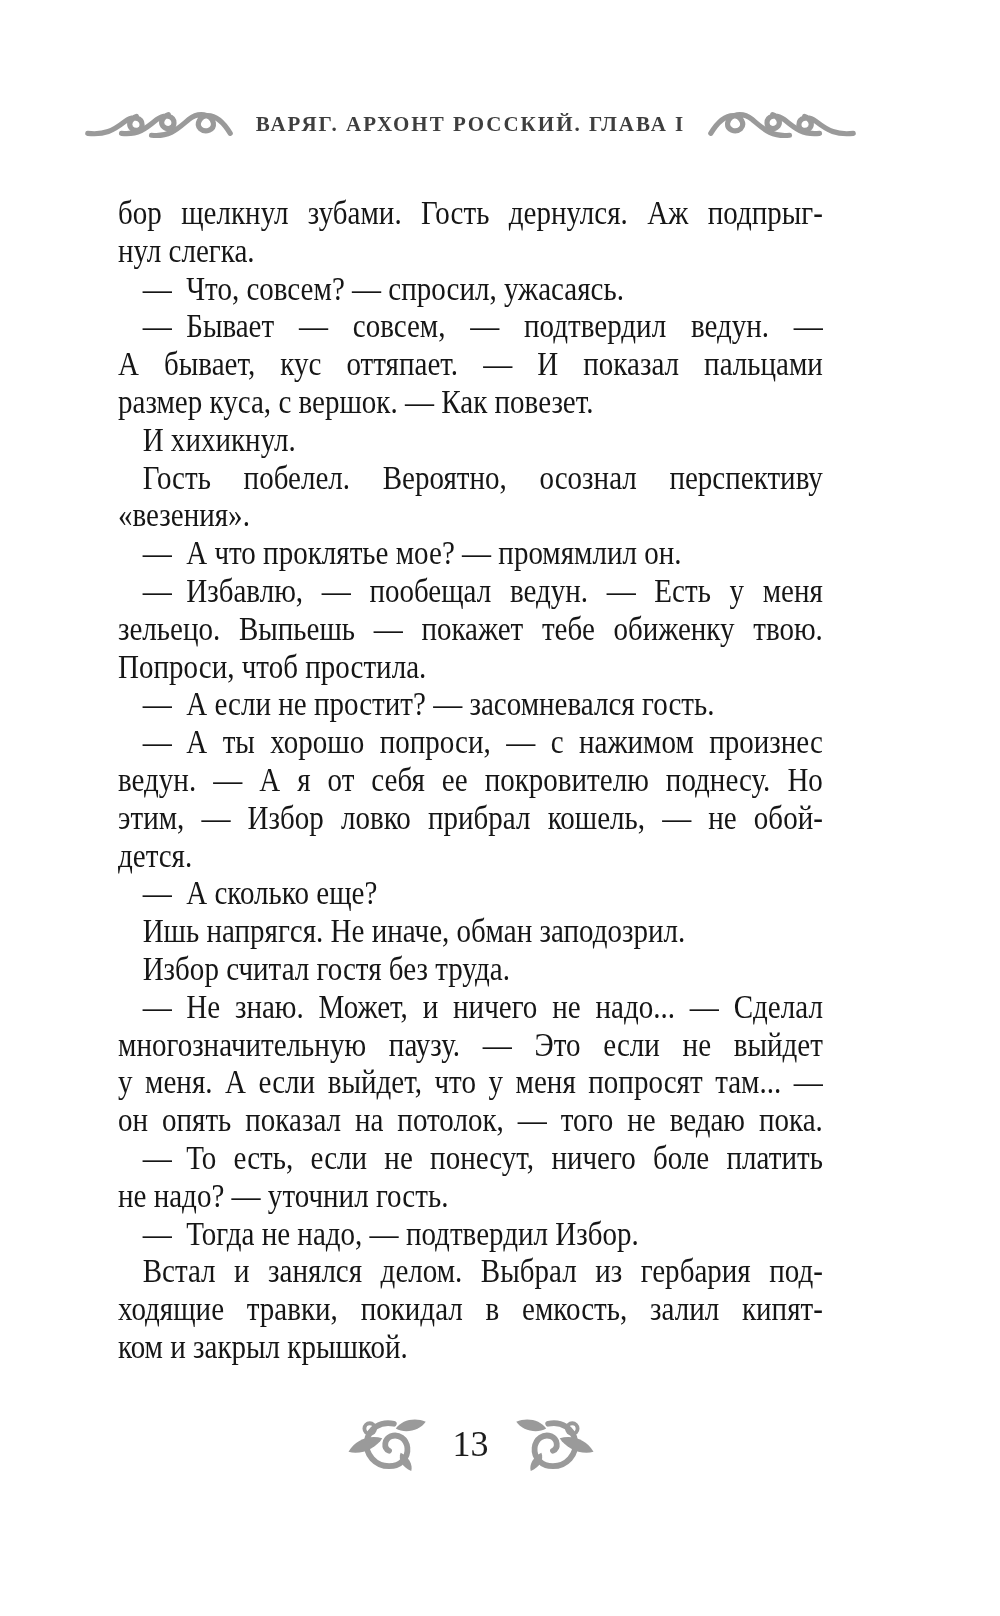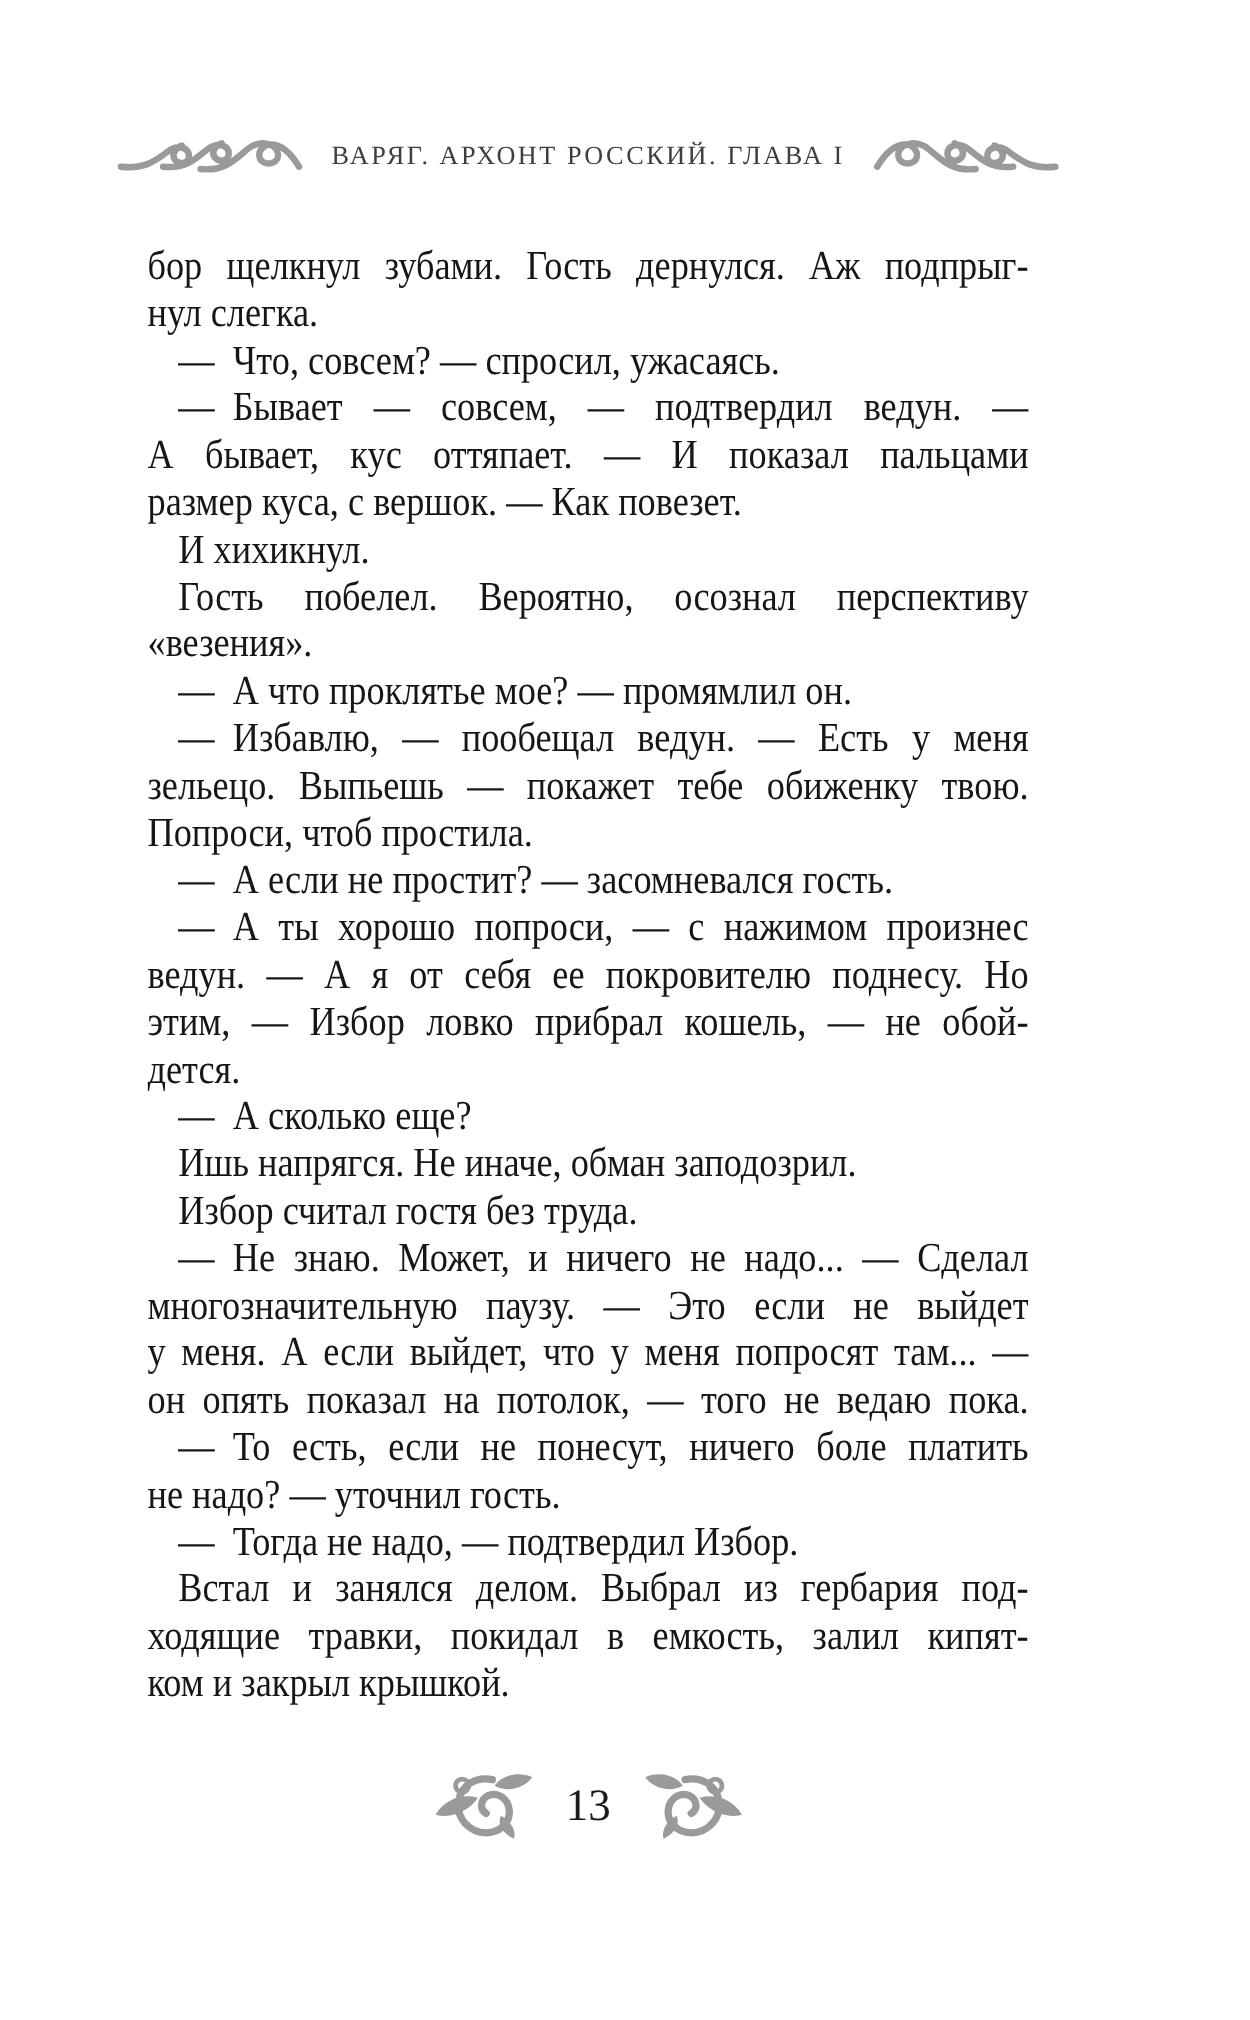"ВАРЯГ. АРХОНТ РОССКИЙ. ГЛАВА I" .chapter-title { font-weight: normal -> bold }
